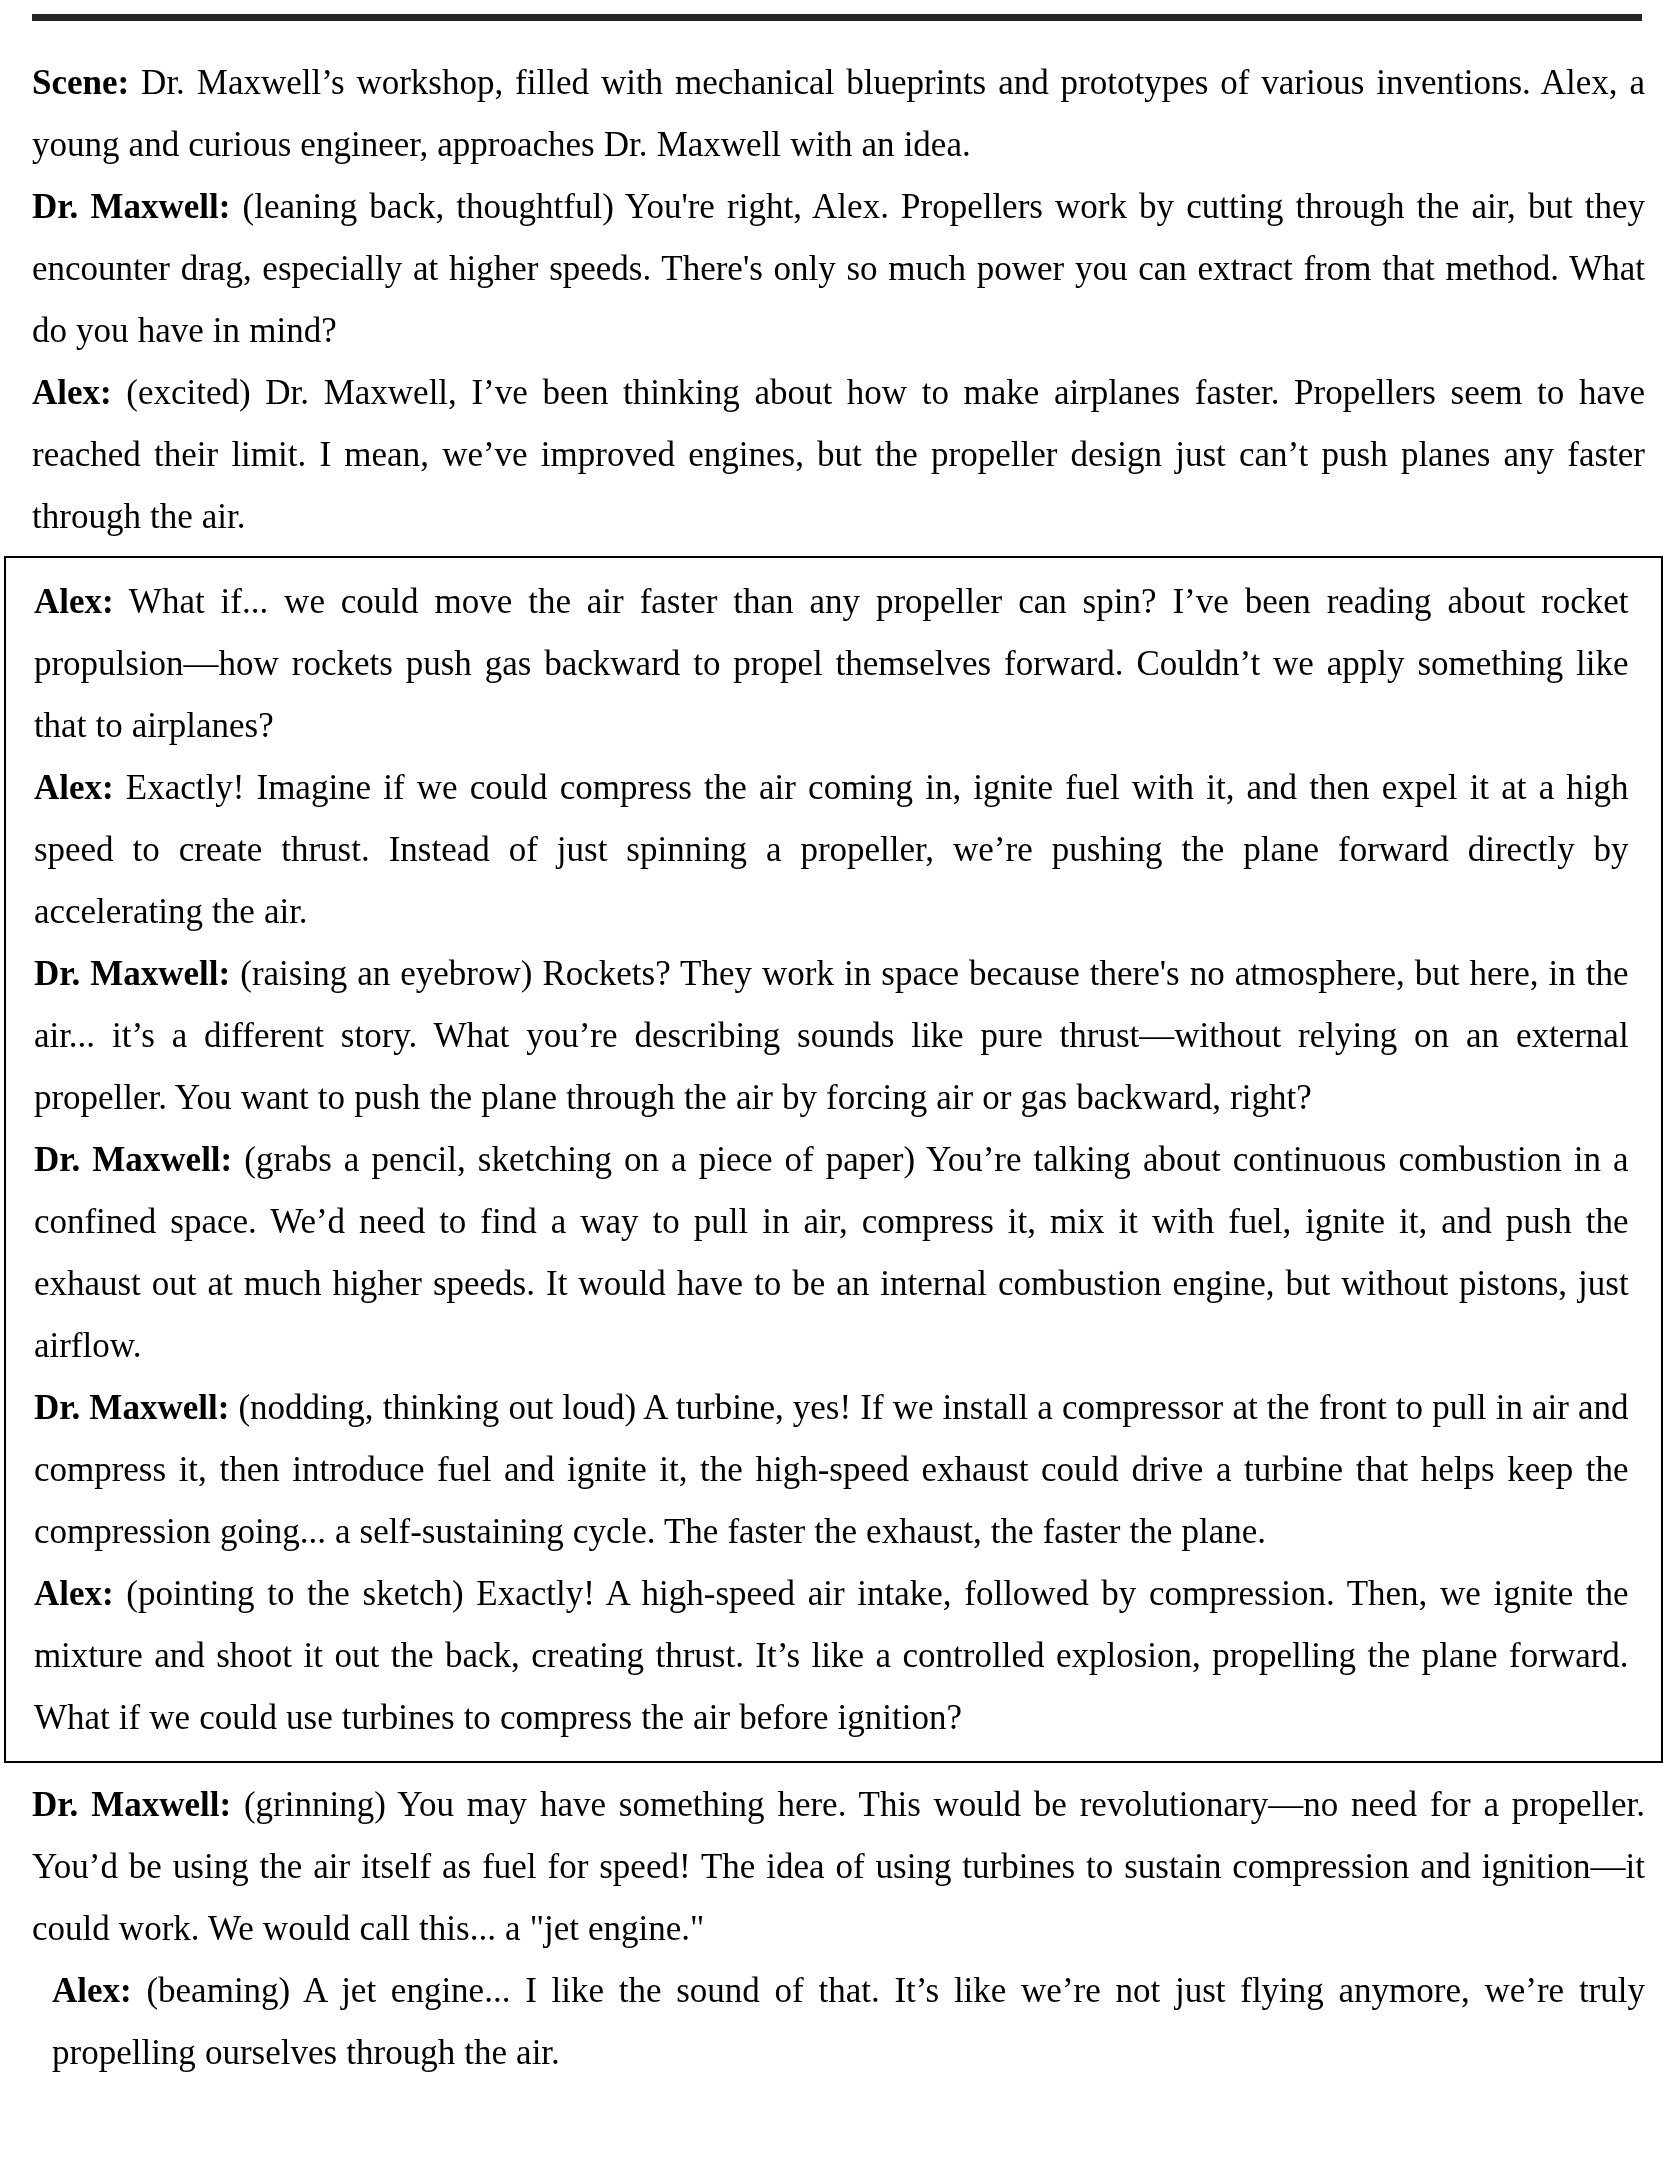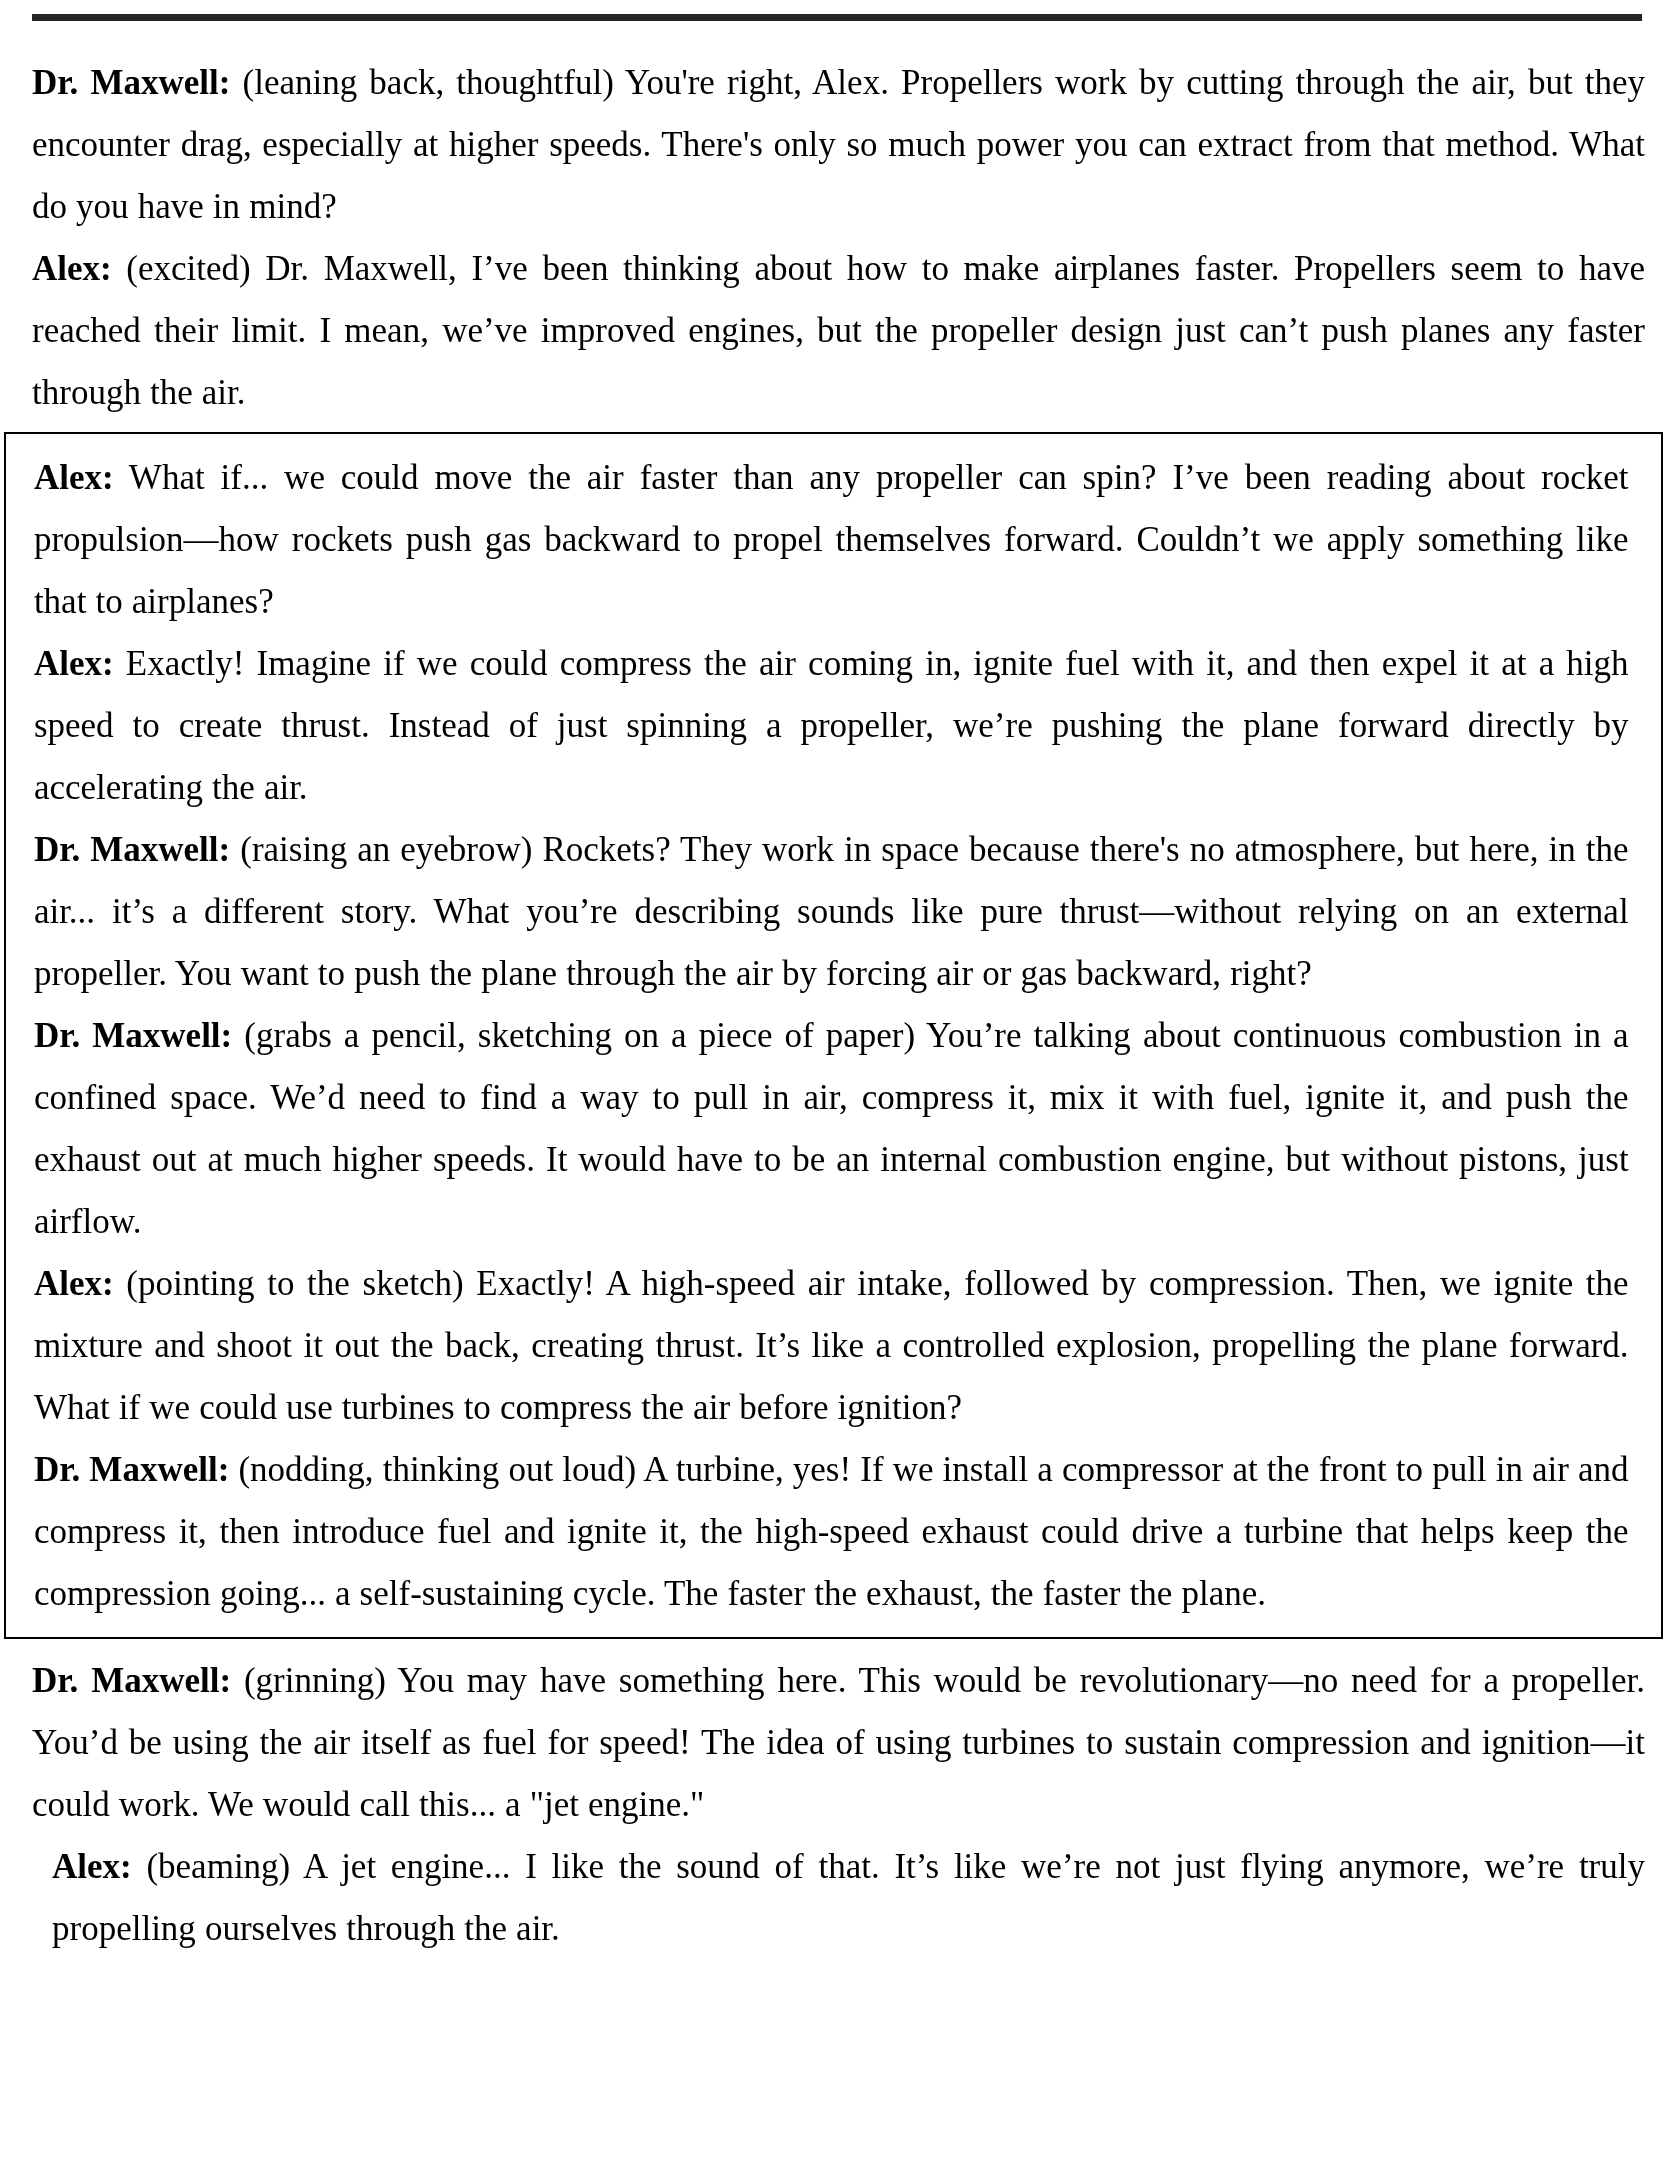"Scene: Dr. Maxwell’s workshop, filled" p.para { html: none -> <p><span>Scene:</span><span> Dr. Maxwell’s workshop, filled with mechanical blueprints and prototypes of various inventions. Alex, a young and curious engineer, approaches Dr. Maxwell with an idea.</span></p> }
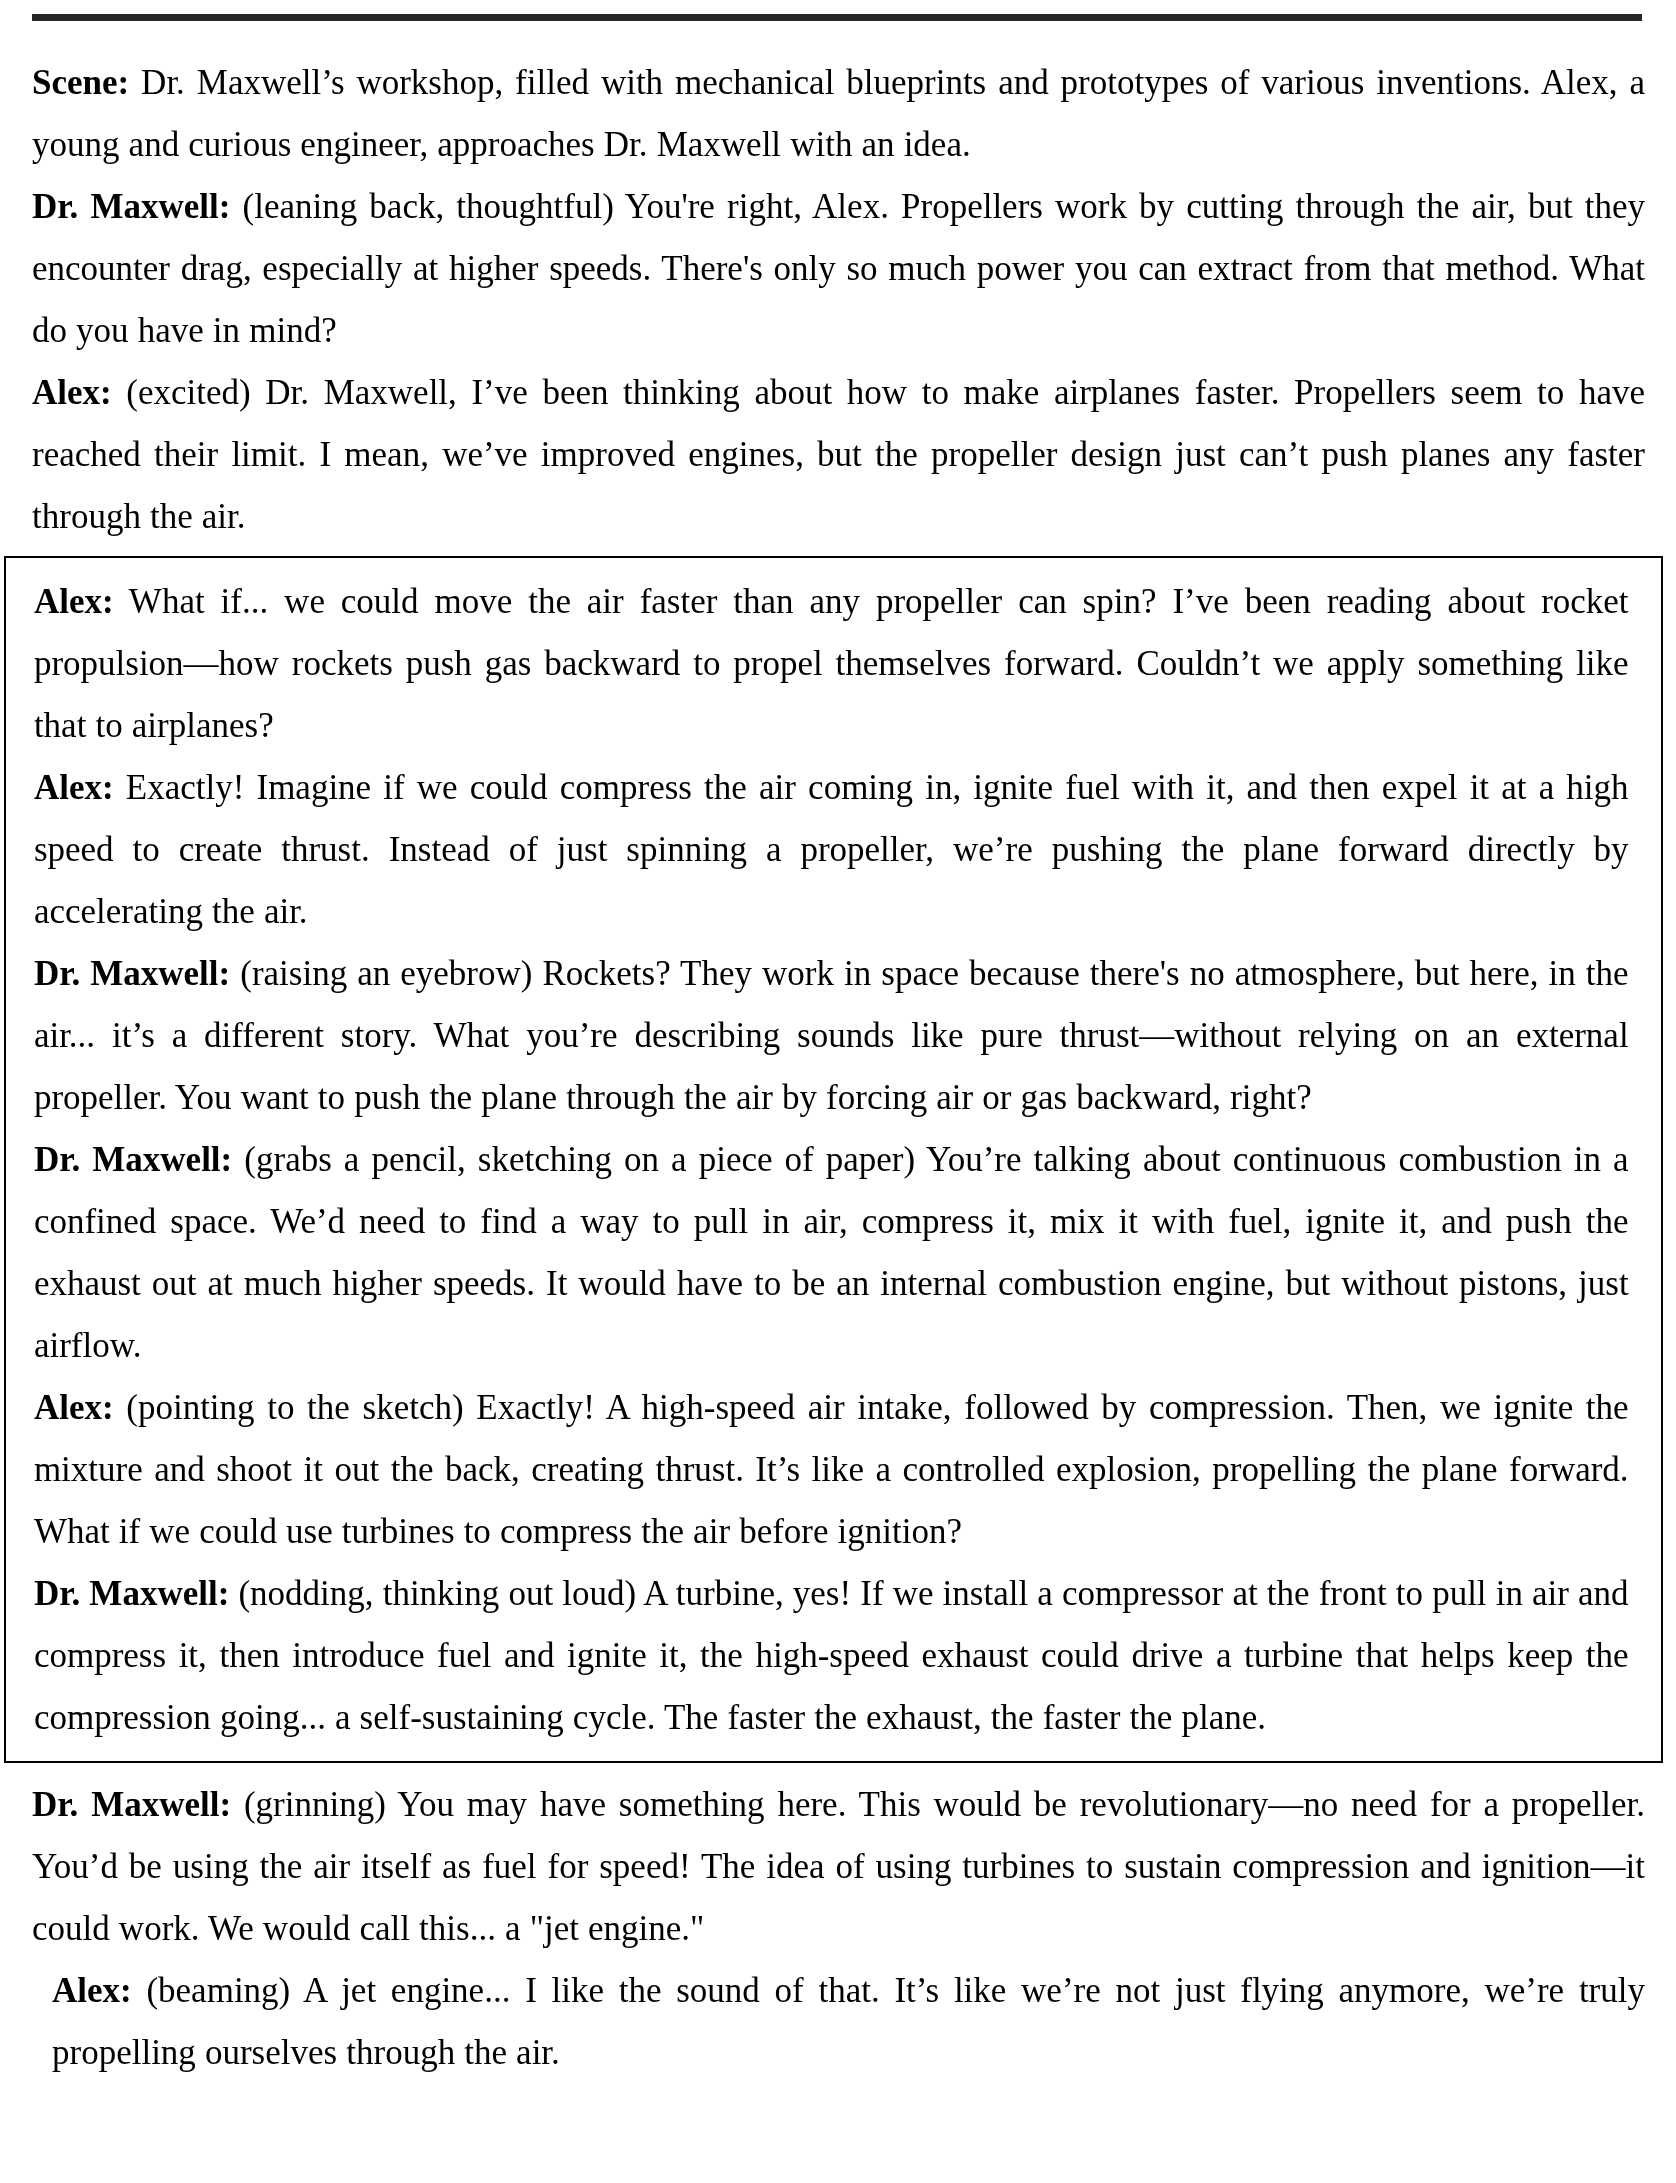"Alex: (pointing to the sketch)" p.para { order: before "Dr. Maxwell: (nodding, thinking out" -> after "Dr. Maxwell: (nodding, thinking out" }
